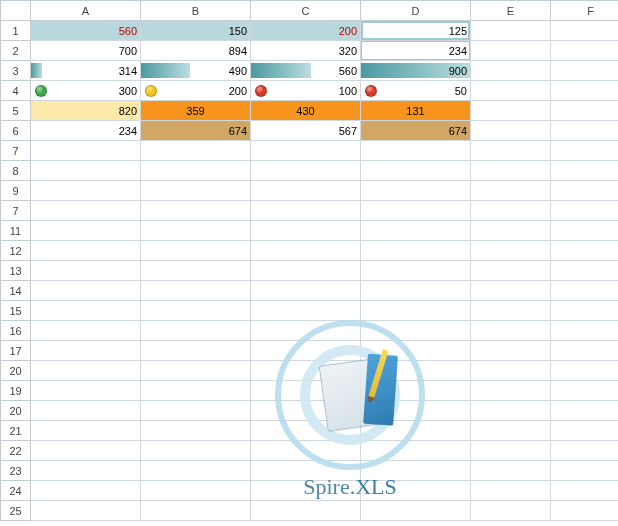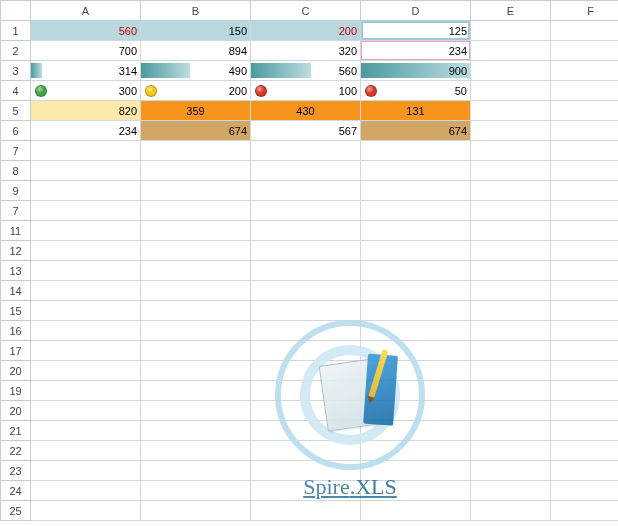"Spire.XLS" .brand { text-decoration: underline -> none }
